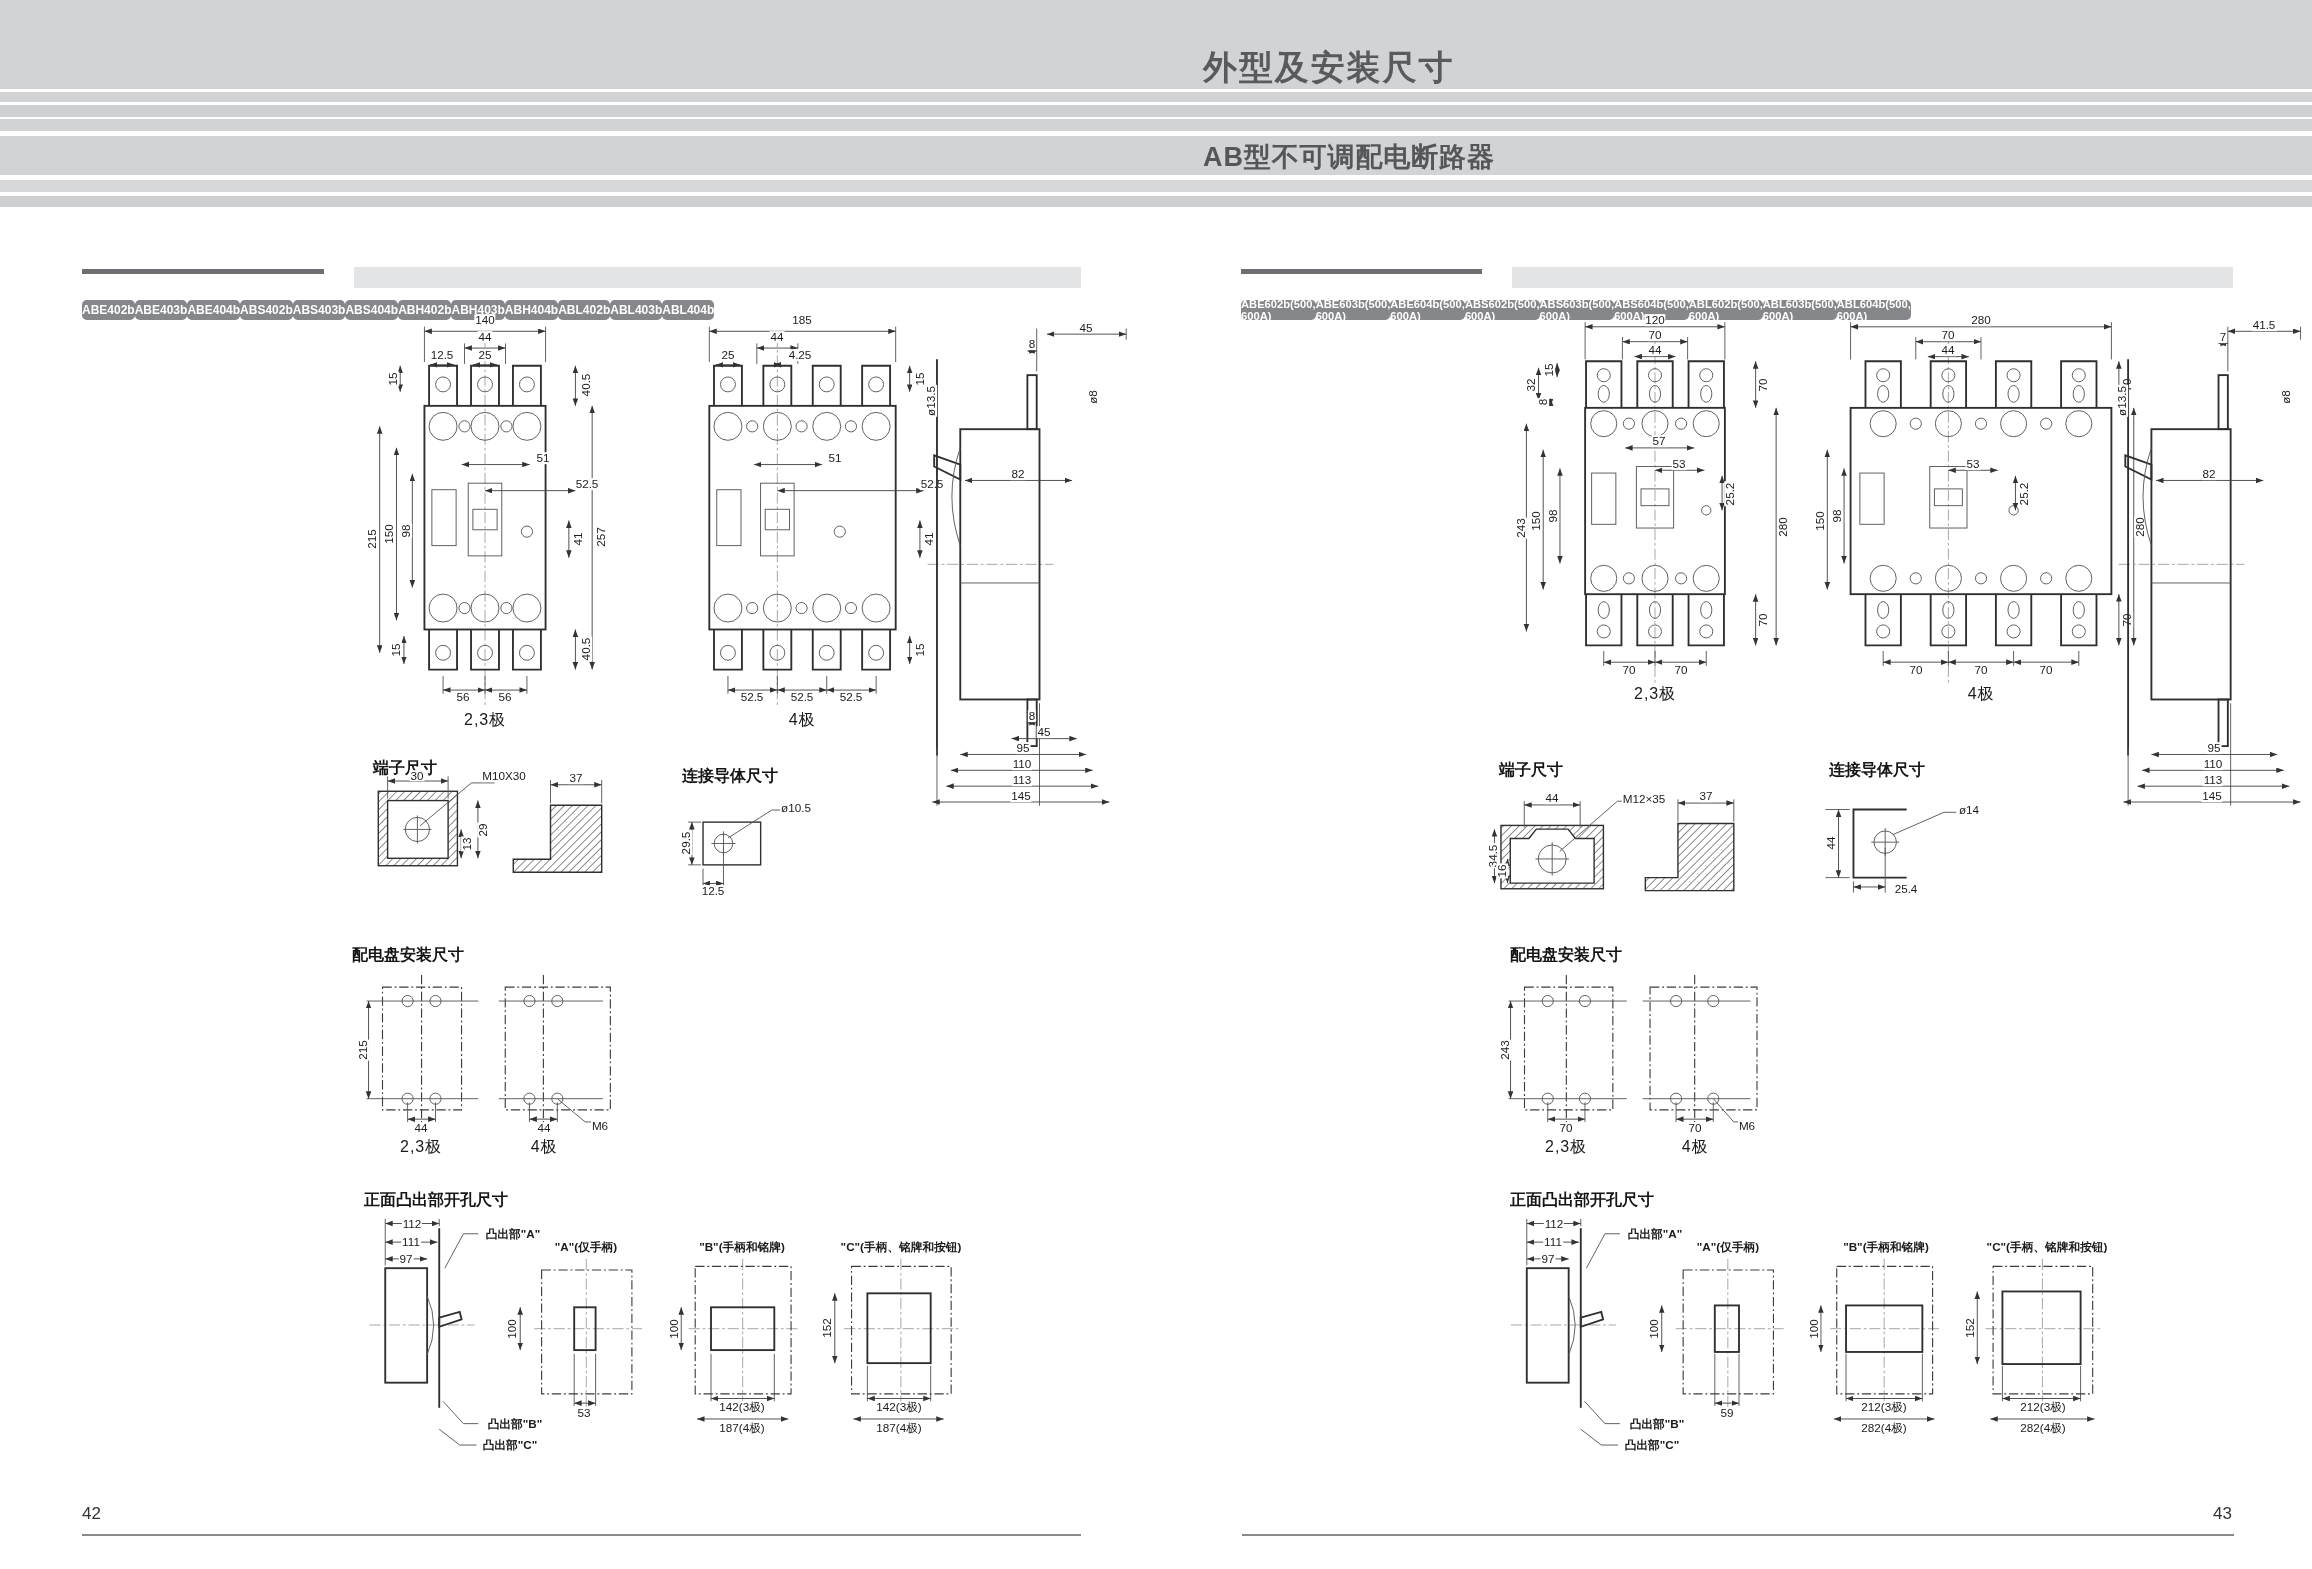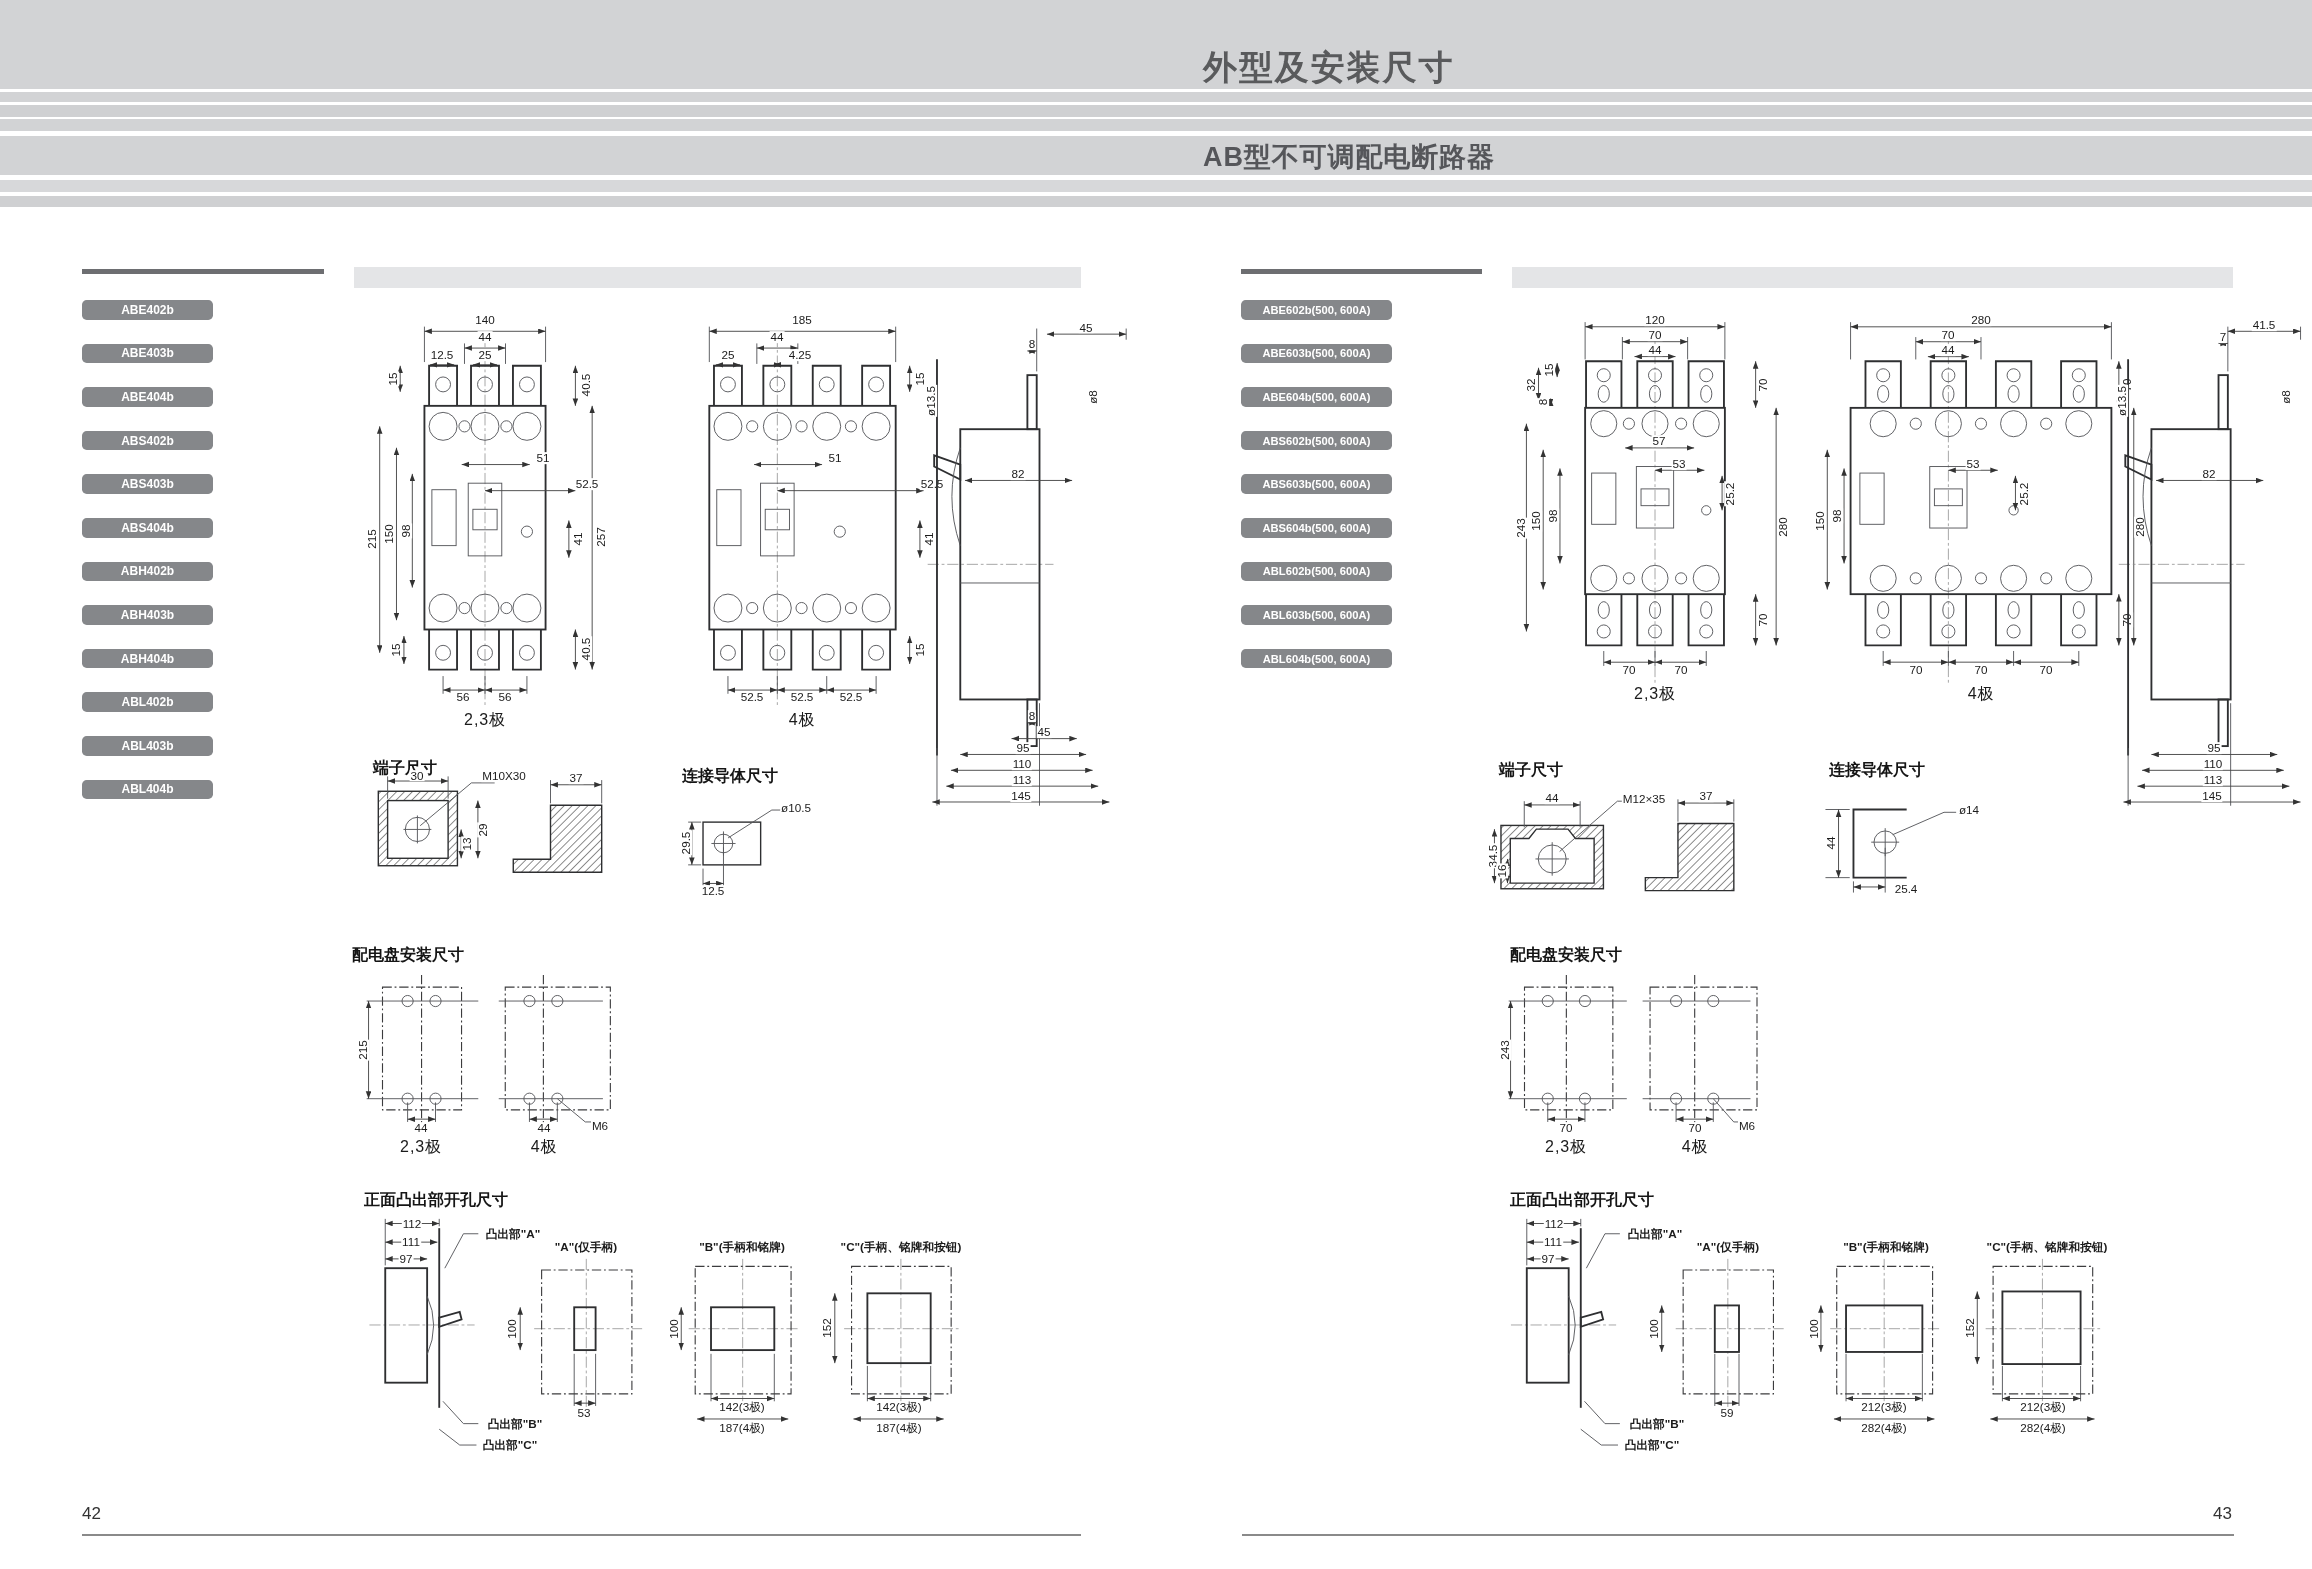"ABE402b" .badges { flex-direction: column -> row; gap: 24px -> 0 }
